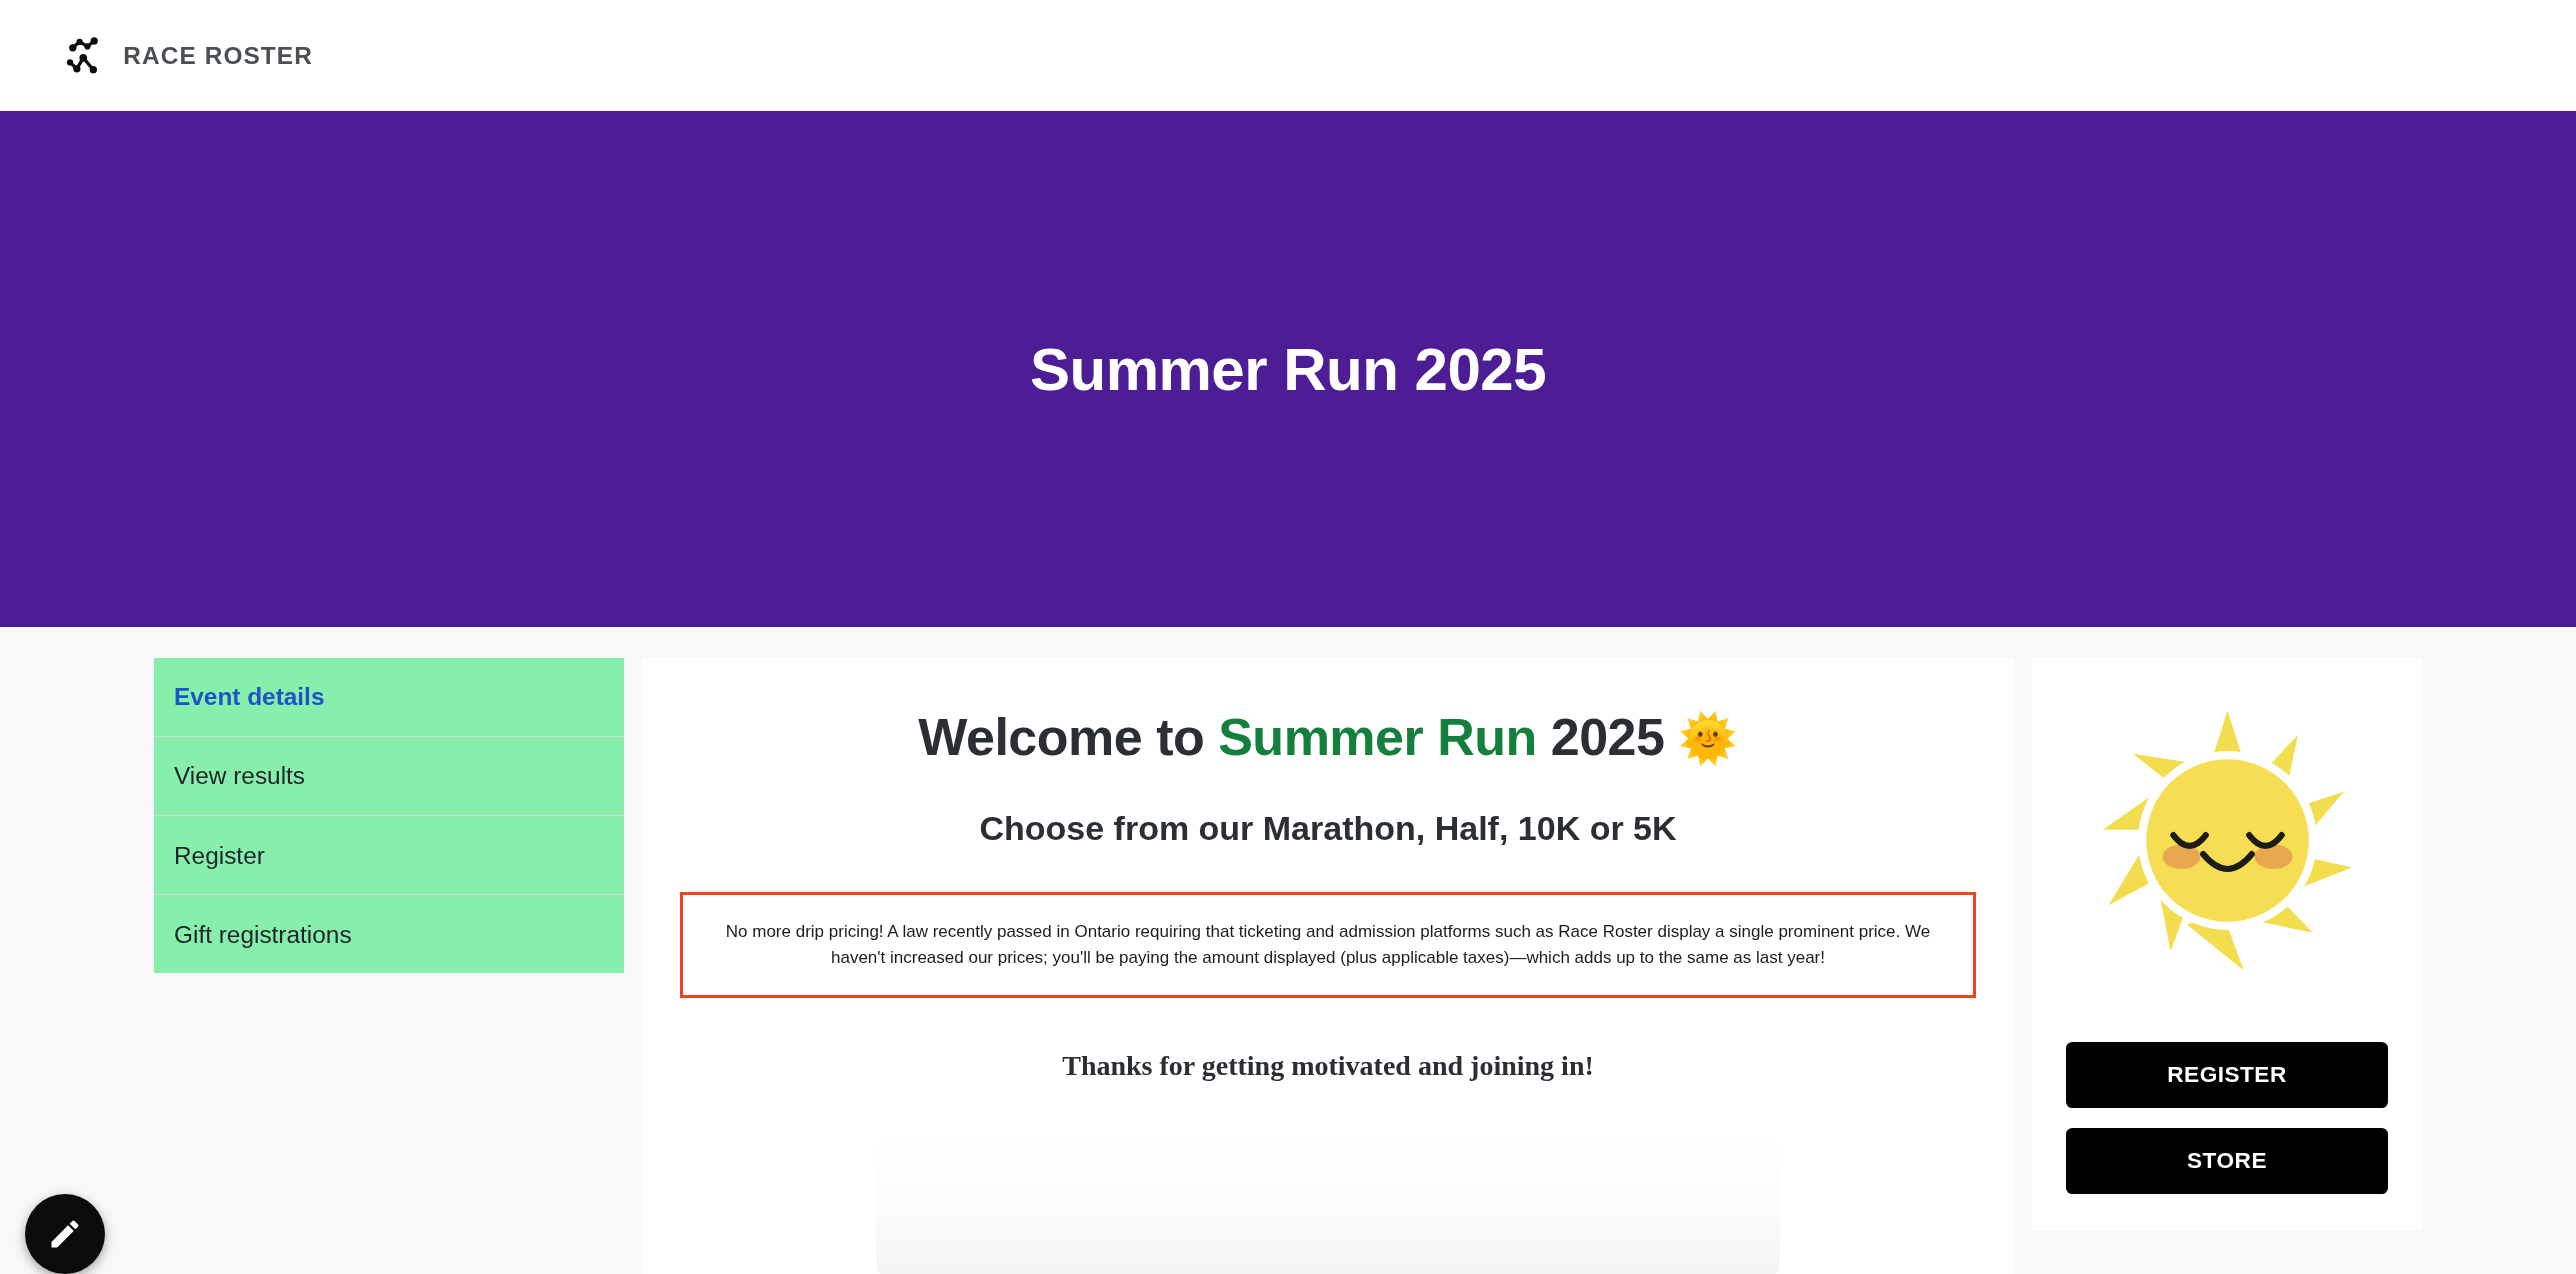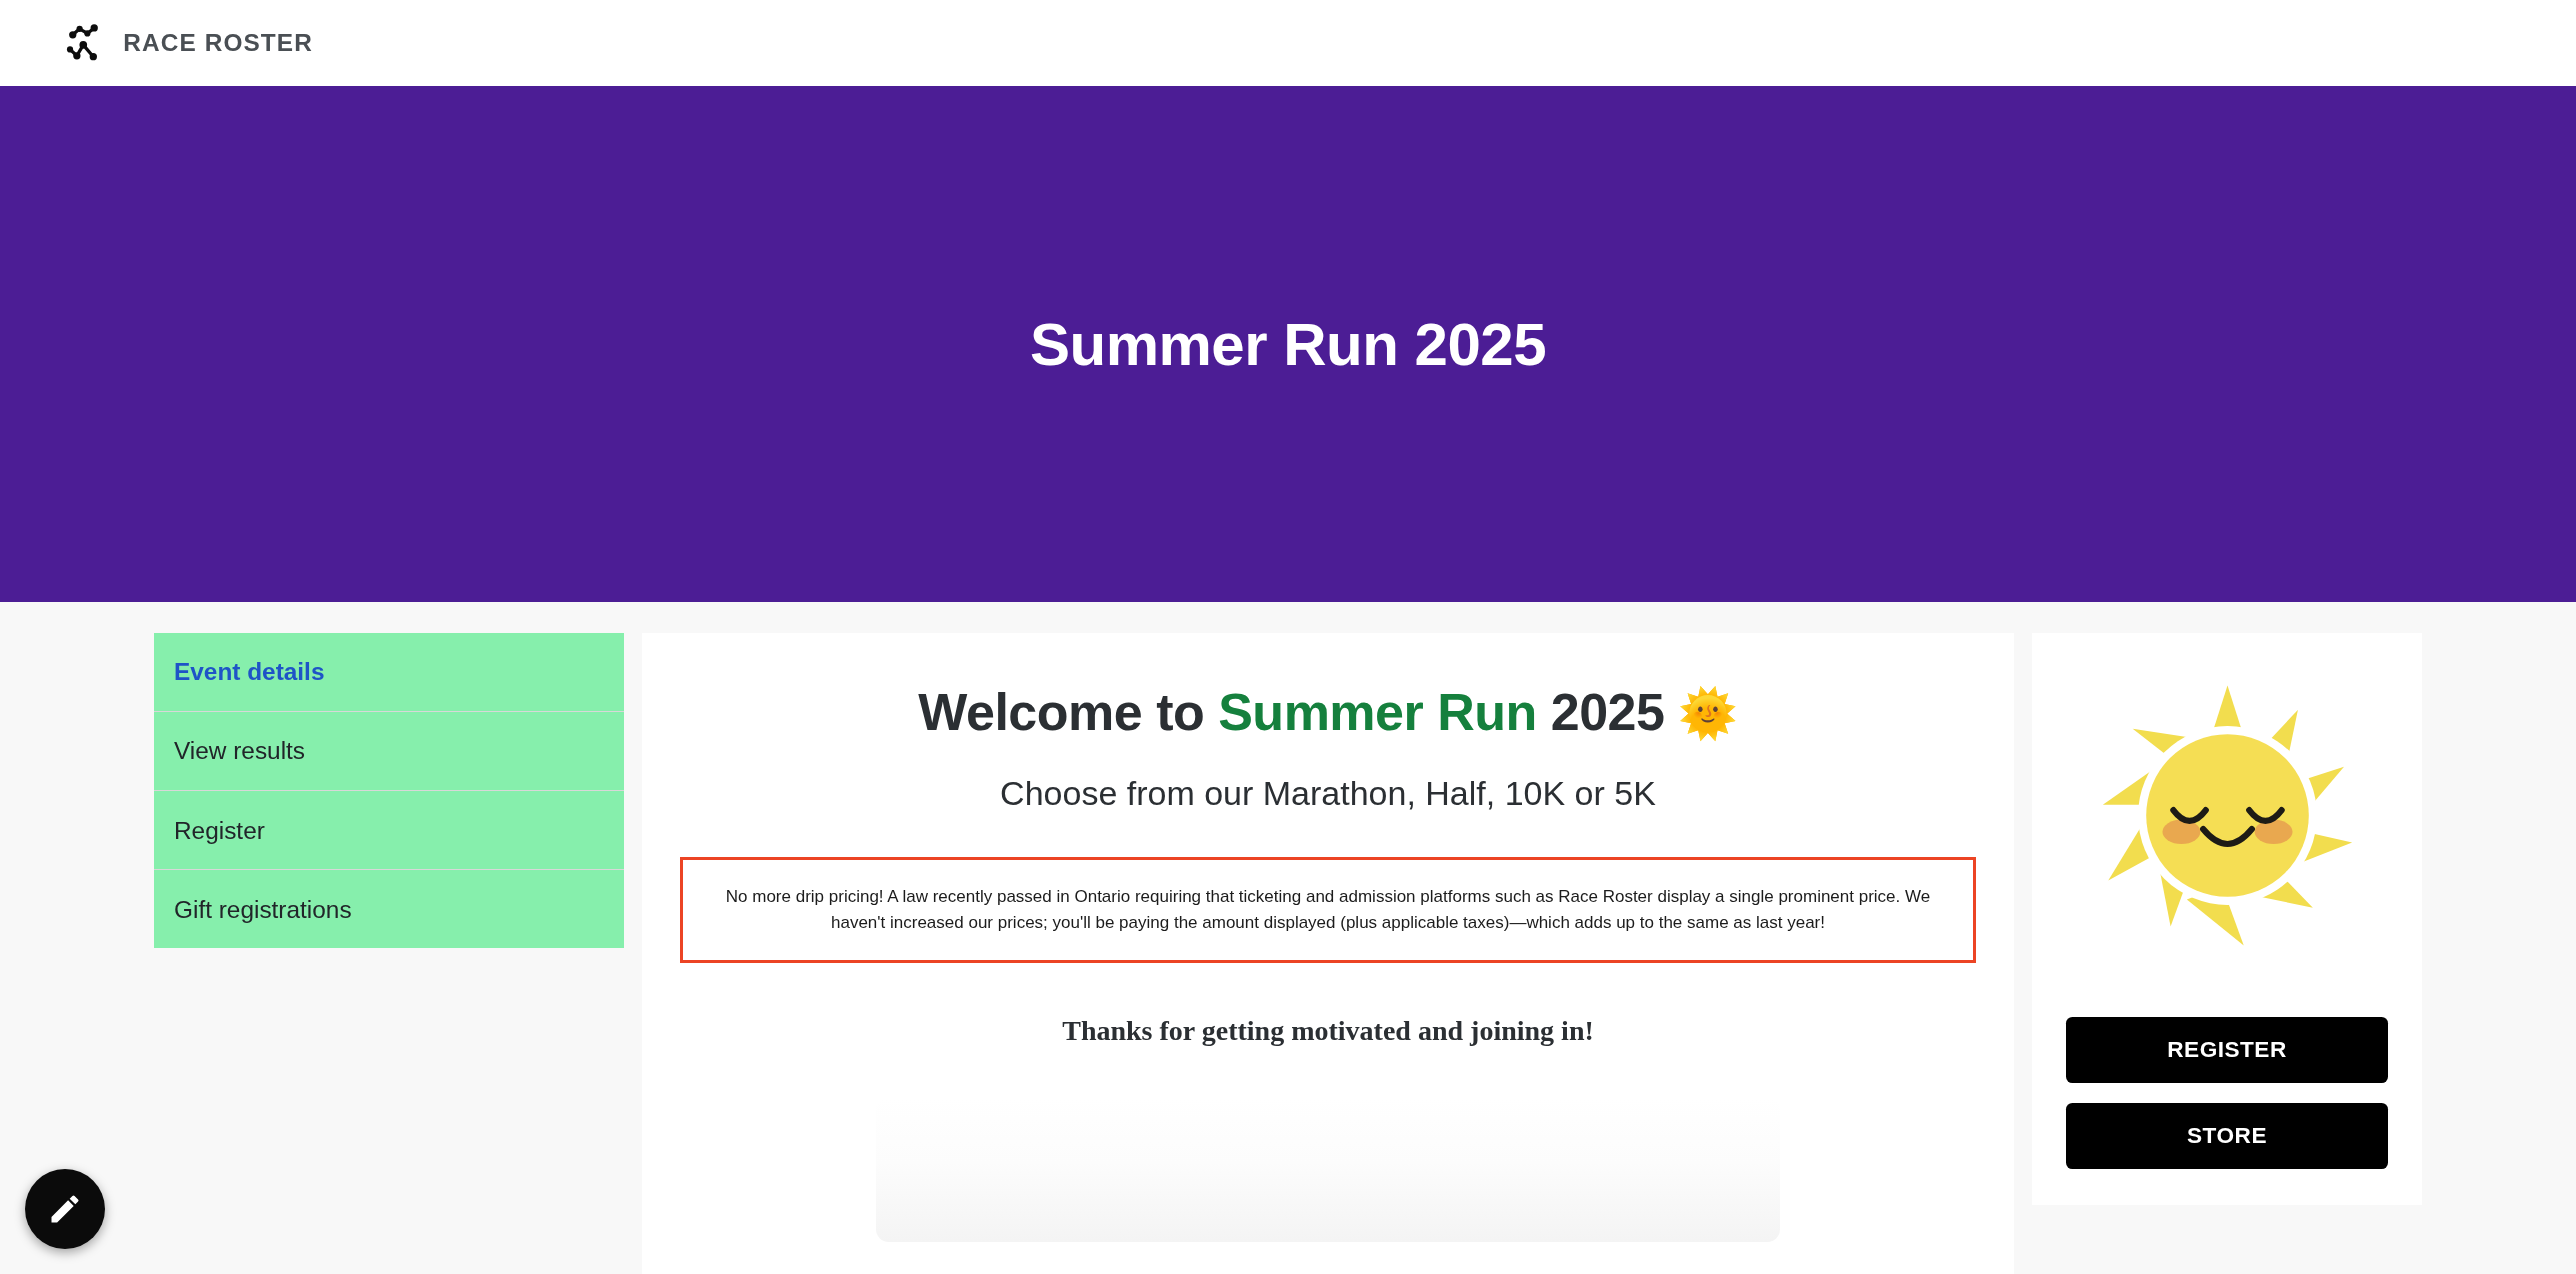"RACE ROSTER" .site-header { height: 86px -> 111px }
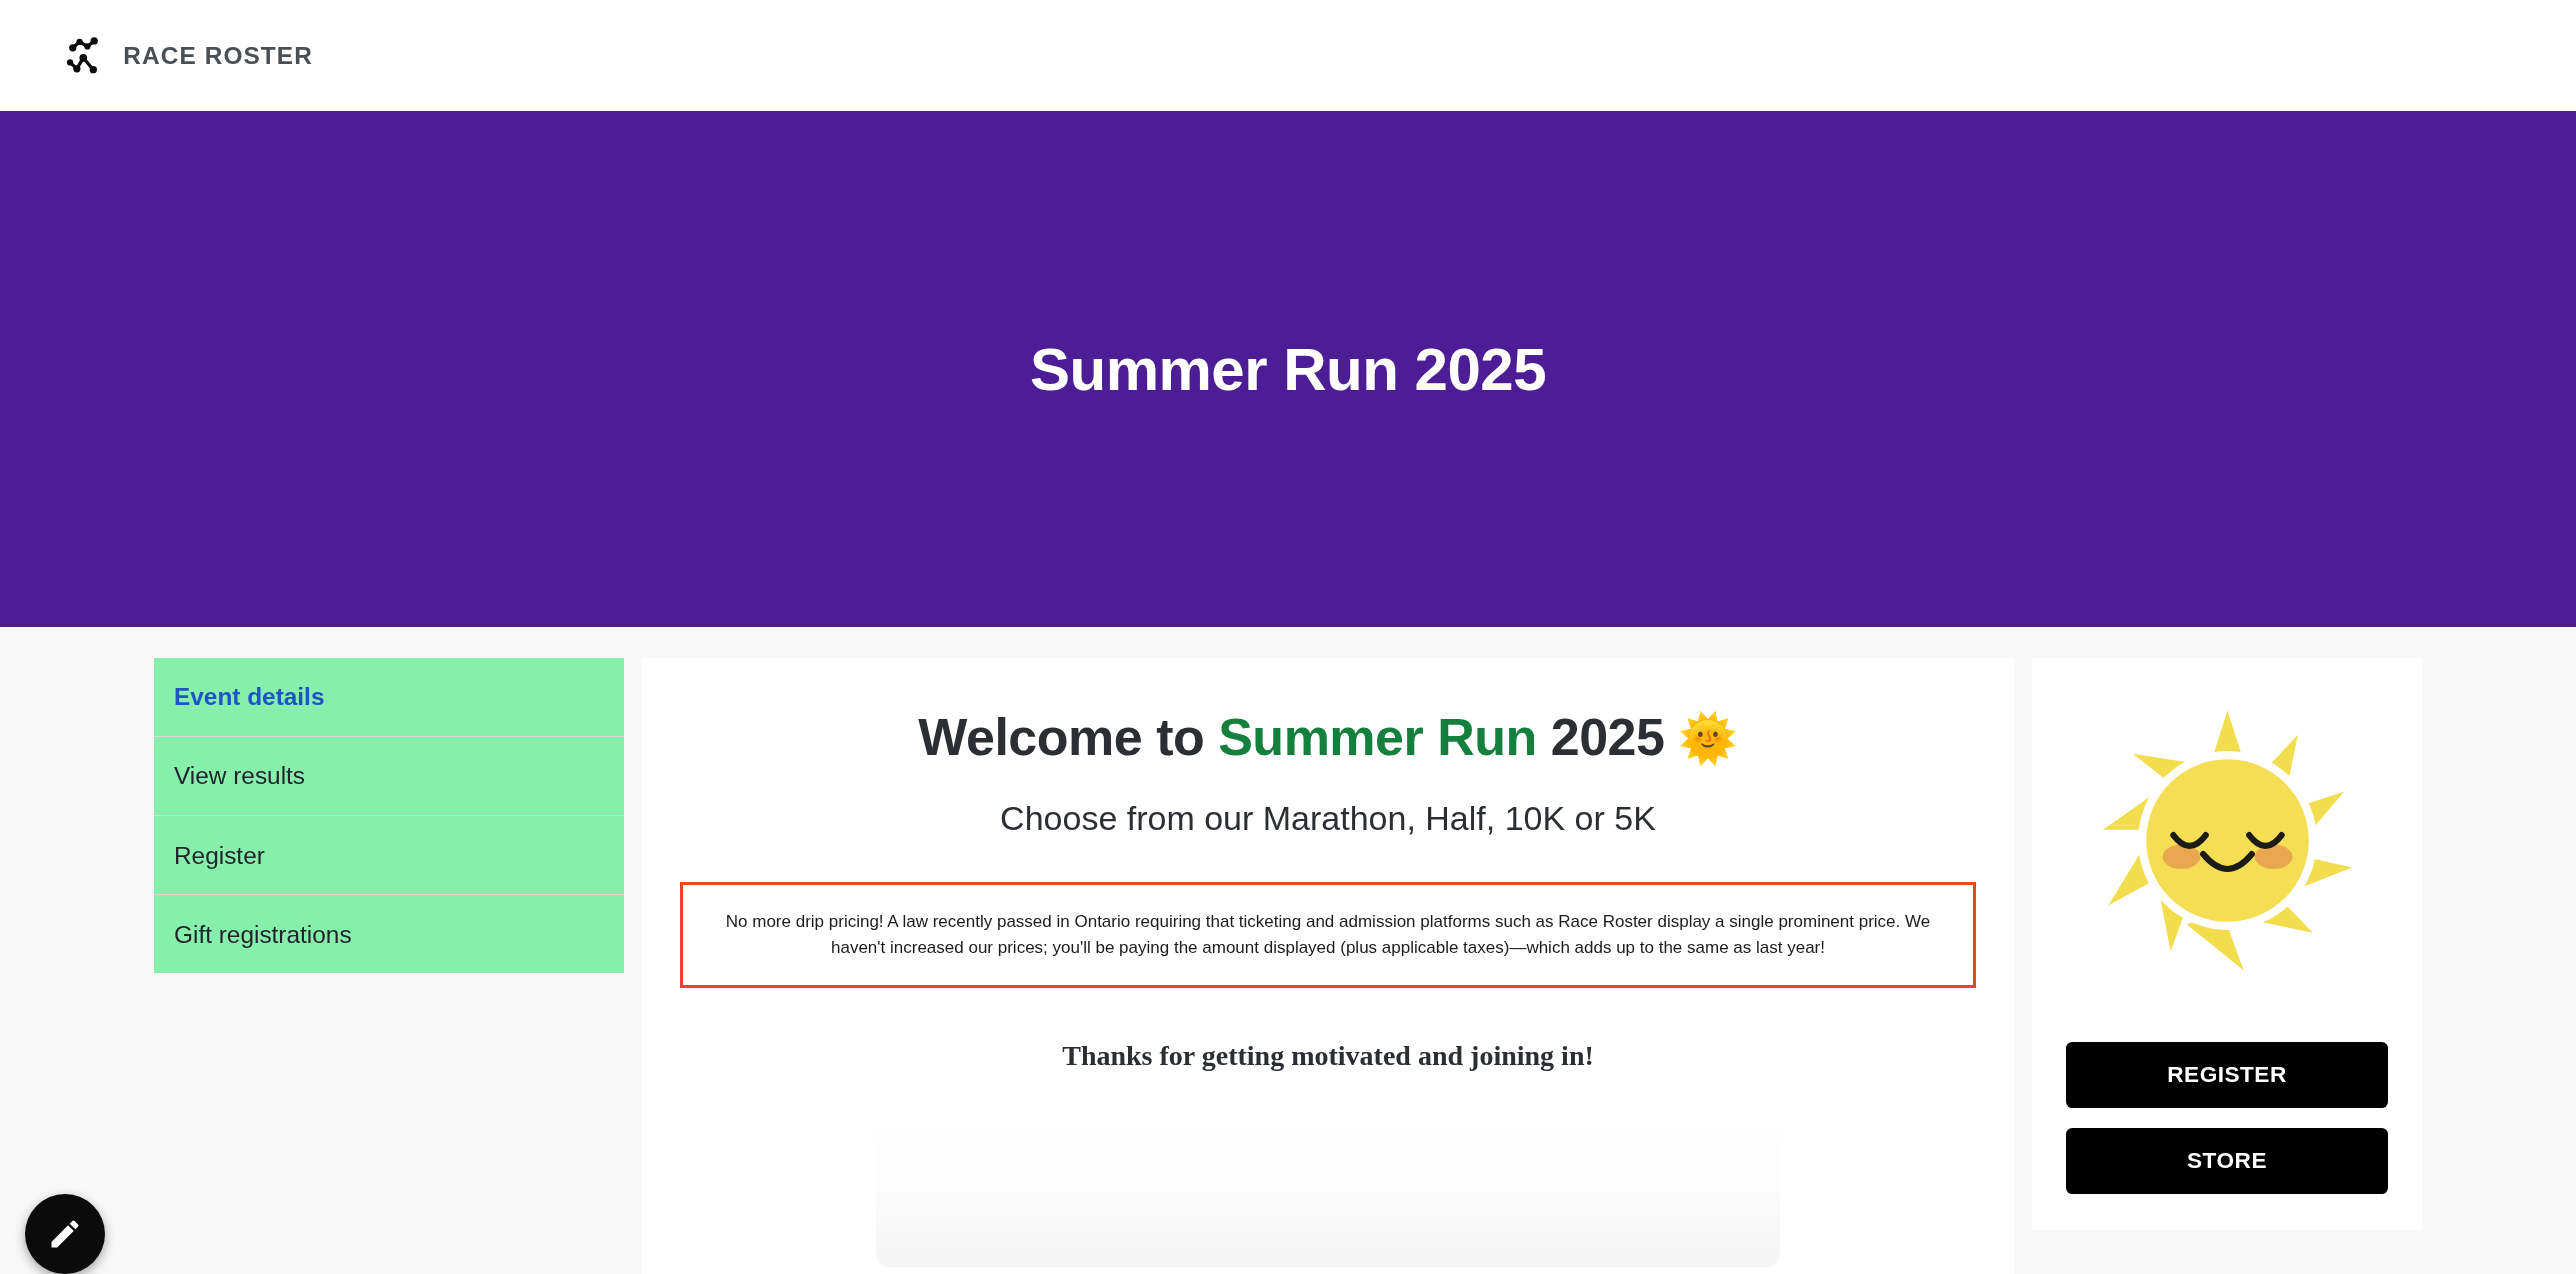"Choose from our Marathon, Half," .sub-heading { font-weight: 400 -> 700; margin-top: 26px -> 36px }
